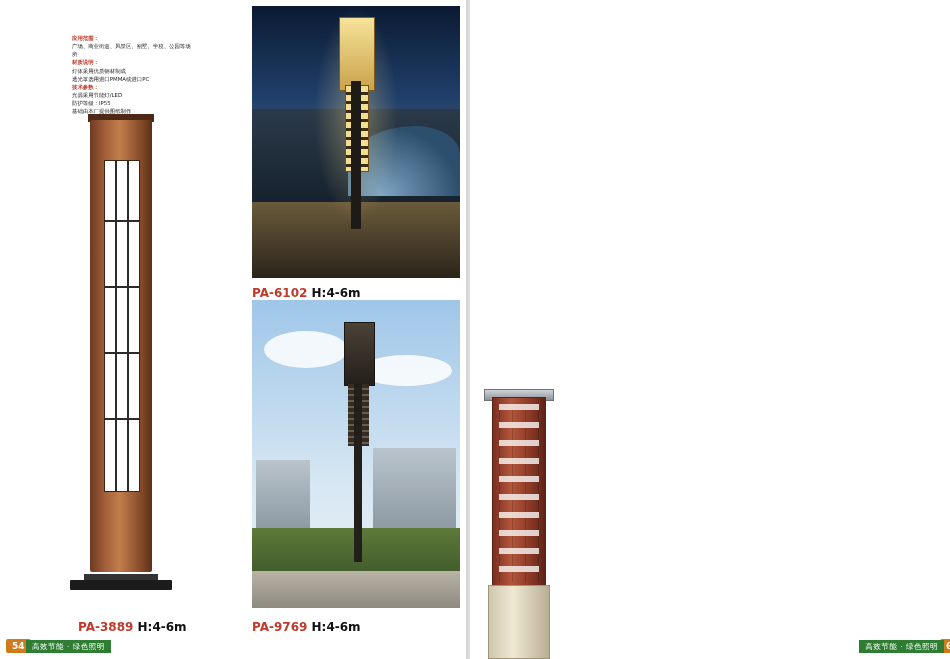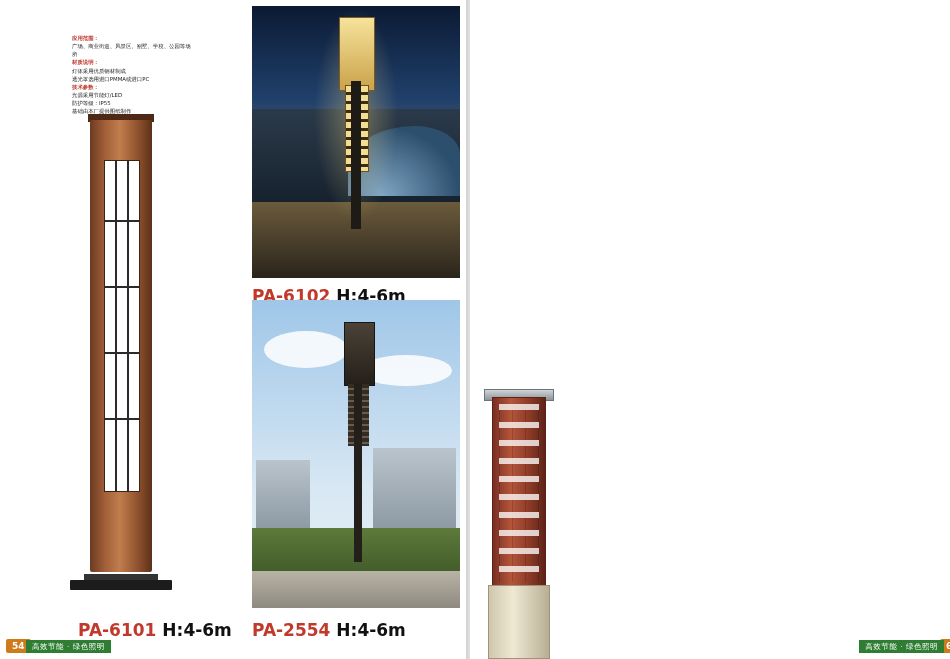"PA-6102 H:4-6m" .cap { font-size: 17px -> 12px }
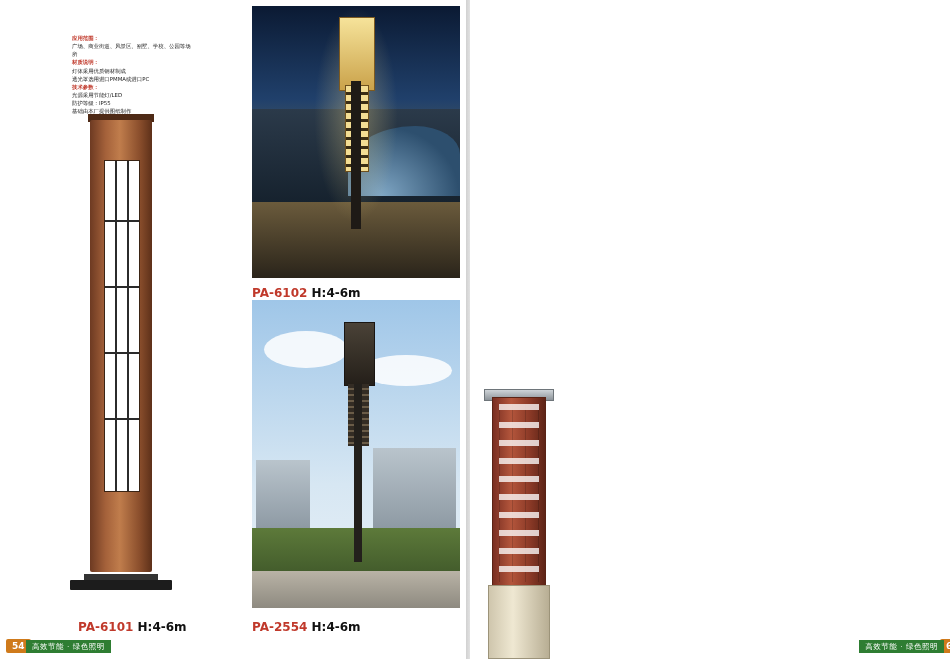"PA-6101" span { text: PA-6101 -> PA-3889 }
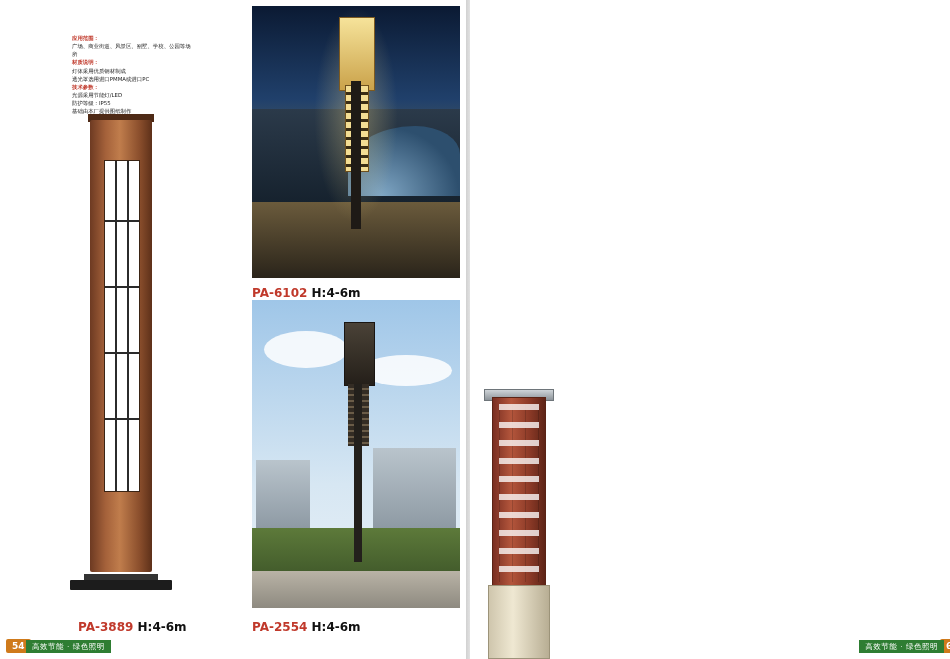"PA-2554" span { text: PA-2554 -> PA-9769 }
